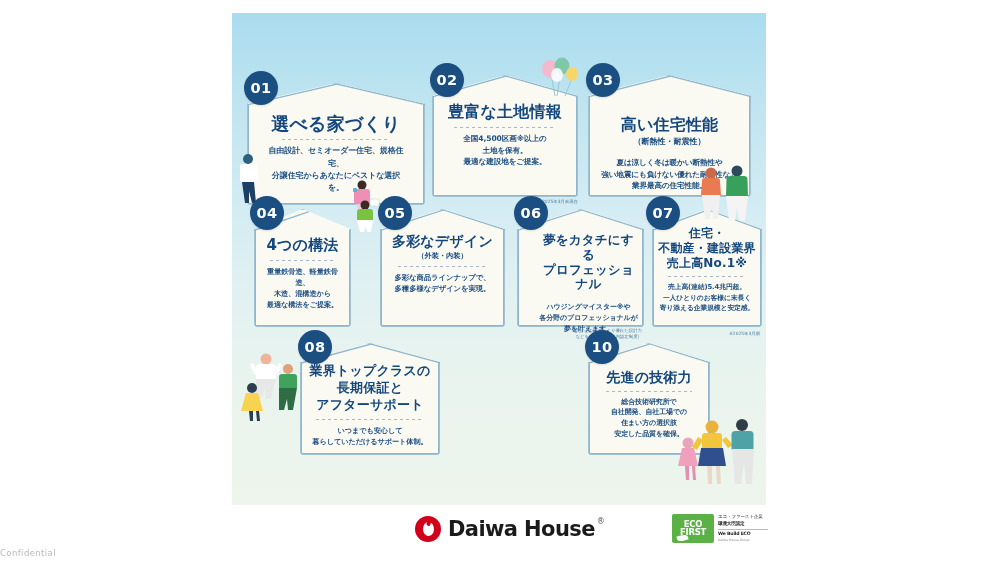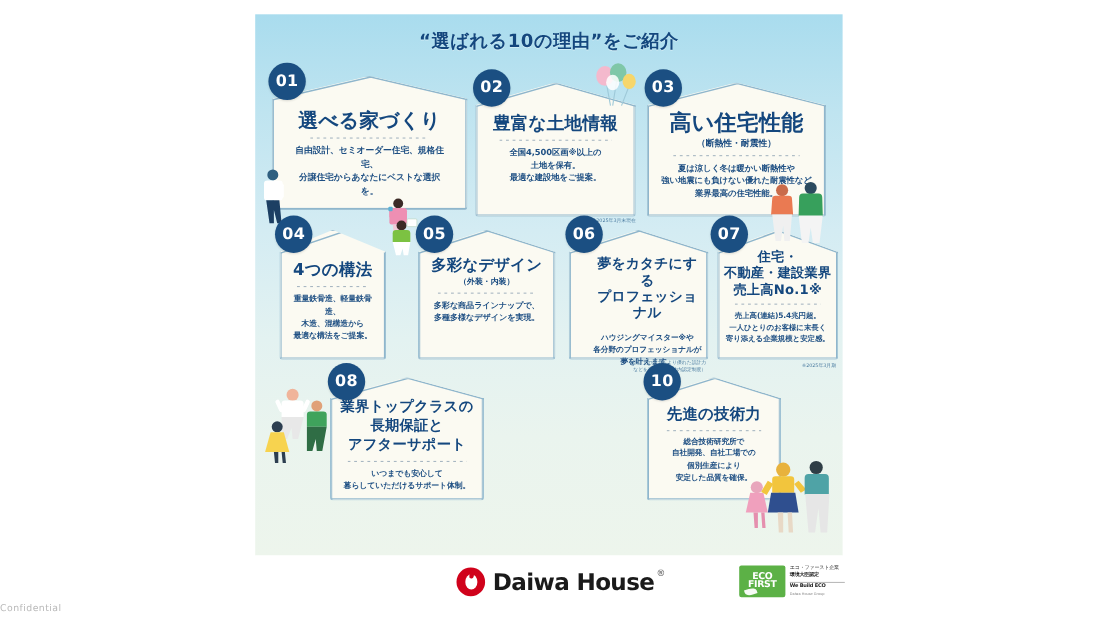"“選ばれる10の理由”をご紹介" div.title { html: <div>“選ばれる10の理由”をご紹介</div> -> none }
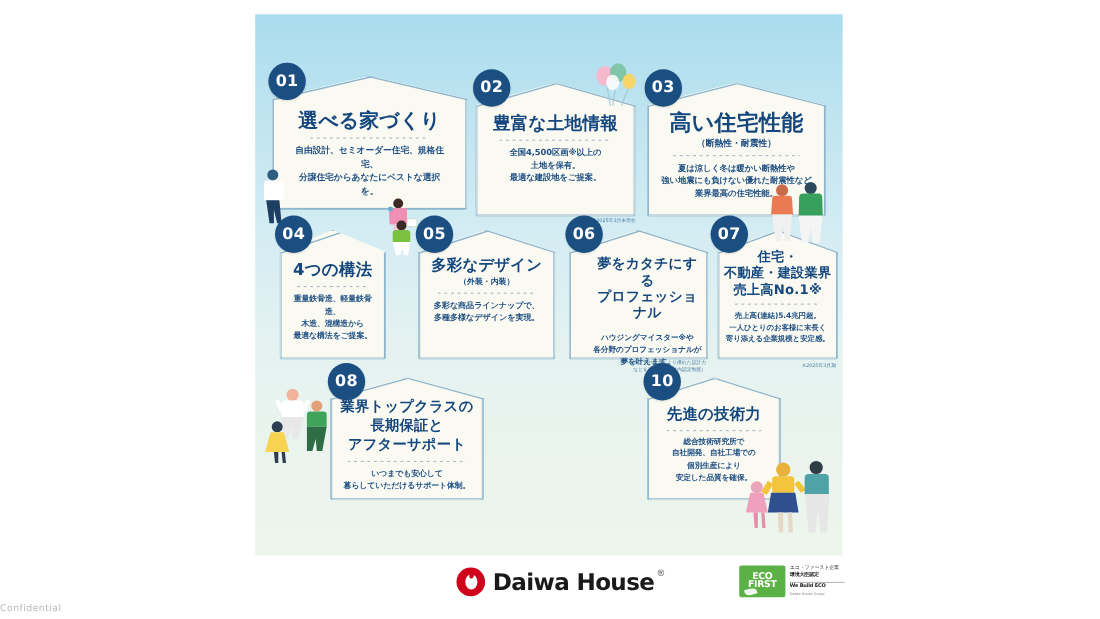"01" div.card { top: 56px -> 70px }
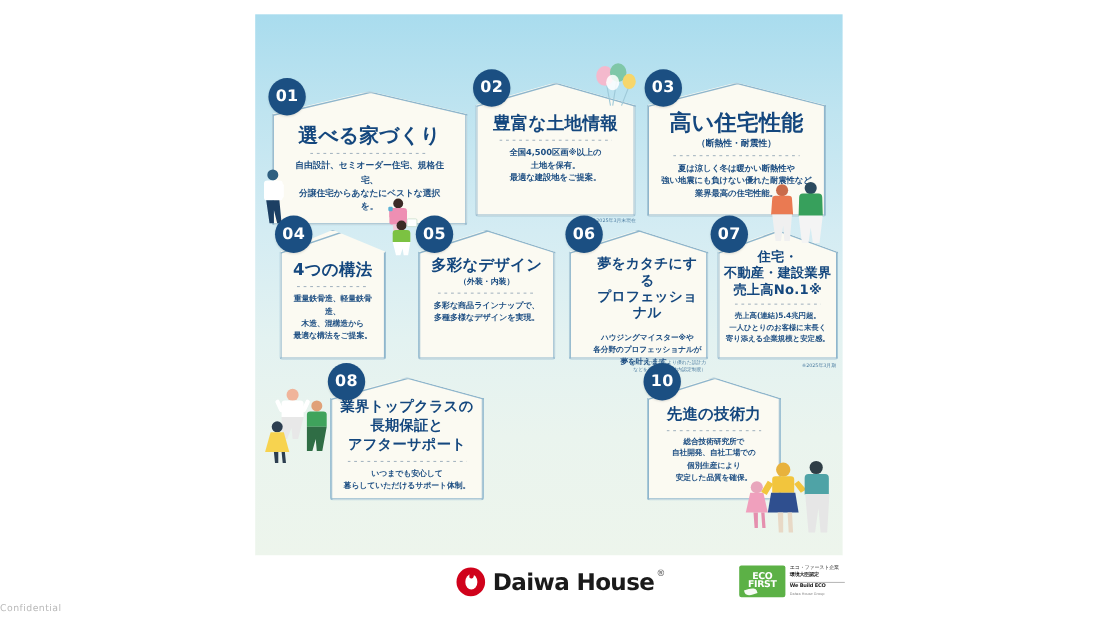"高い住宅性能" div.hd { font-size: 20px -> 16px; margin-top: none -> 16px }
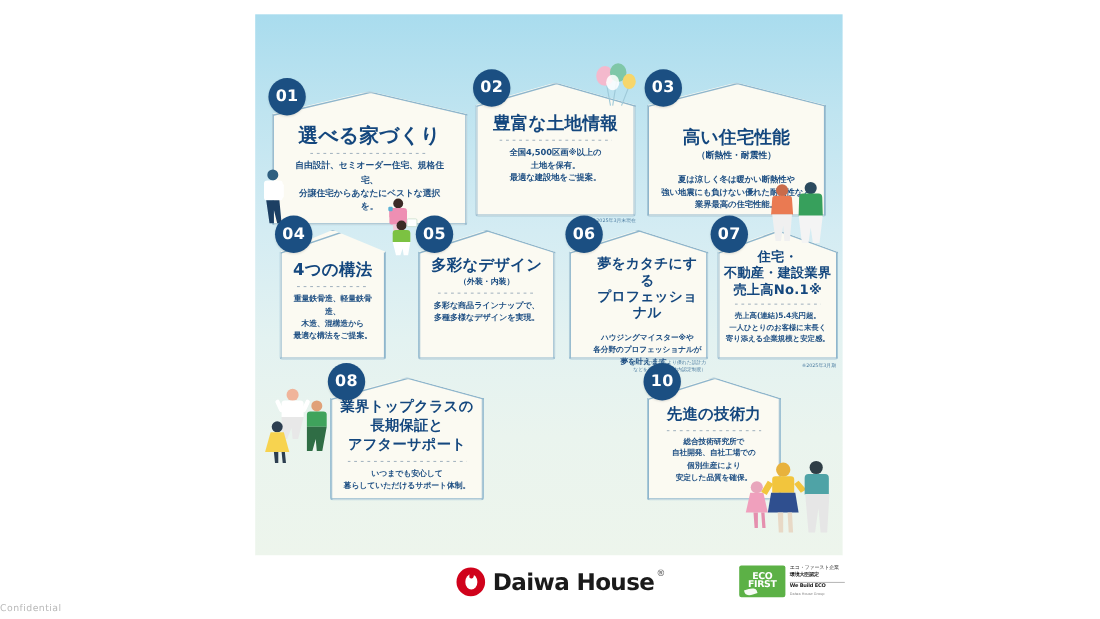"総合技術研究所で" div.body { text: 個別生産により -> 住まい方の選択肢 }
